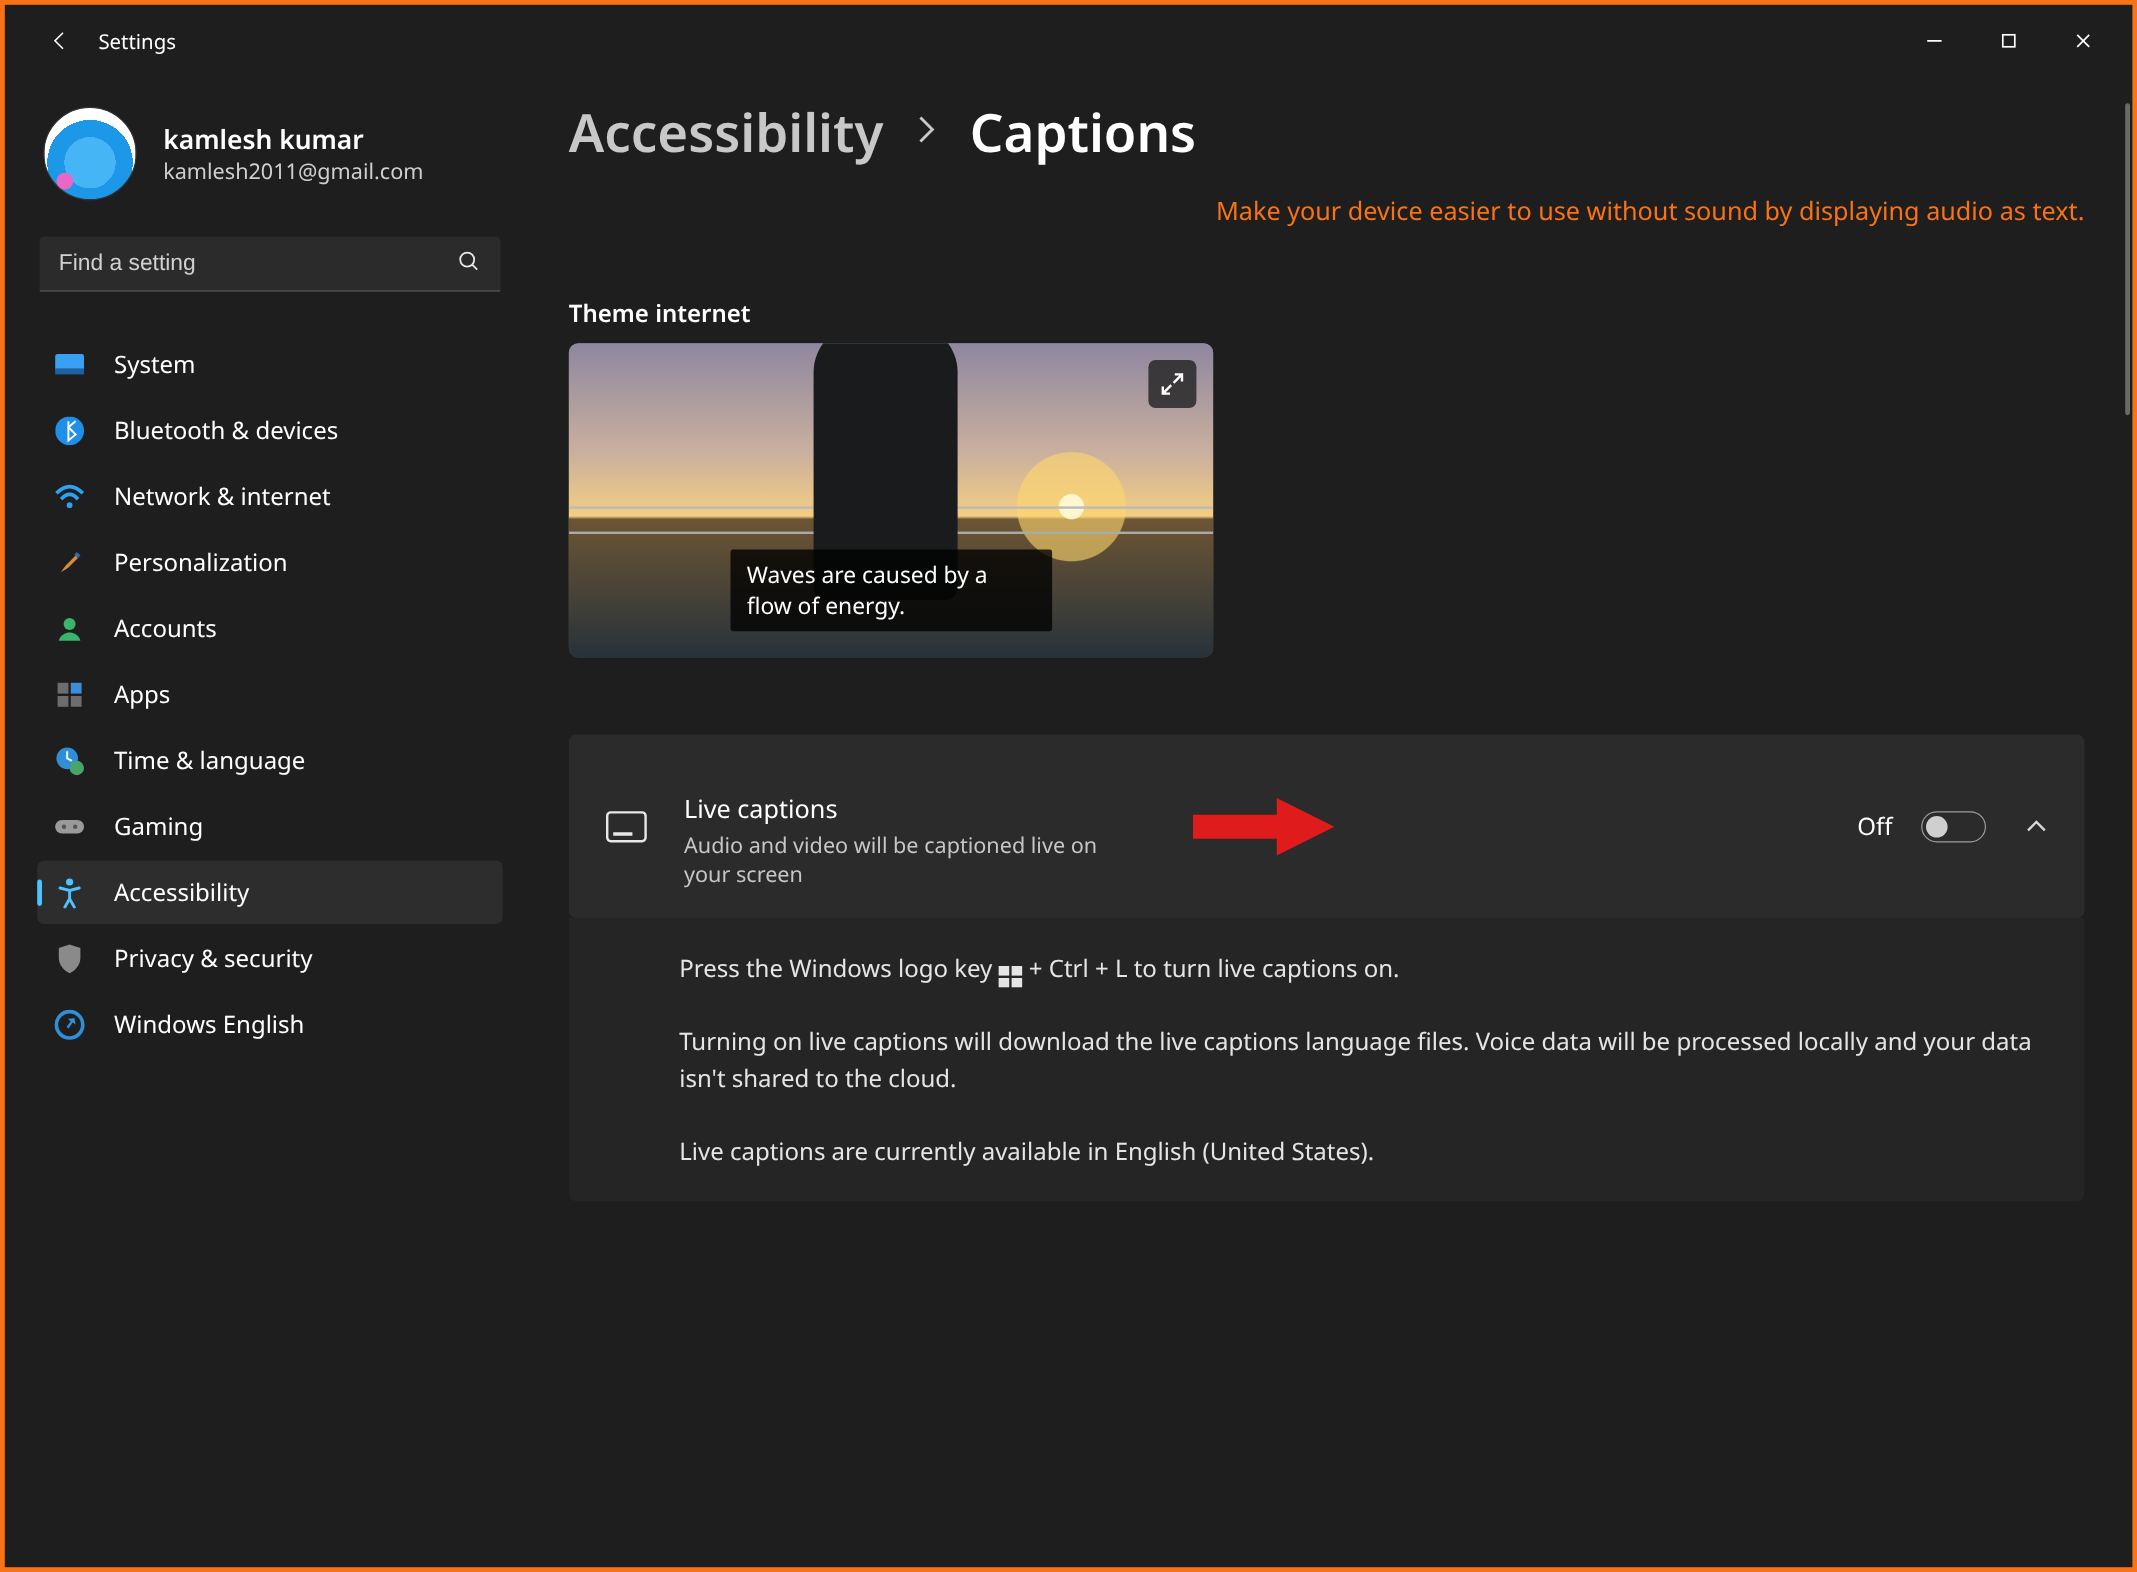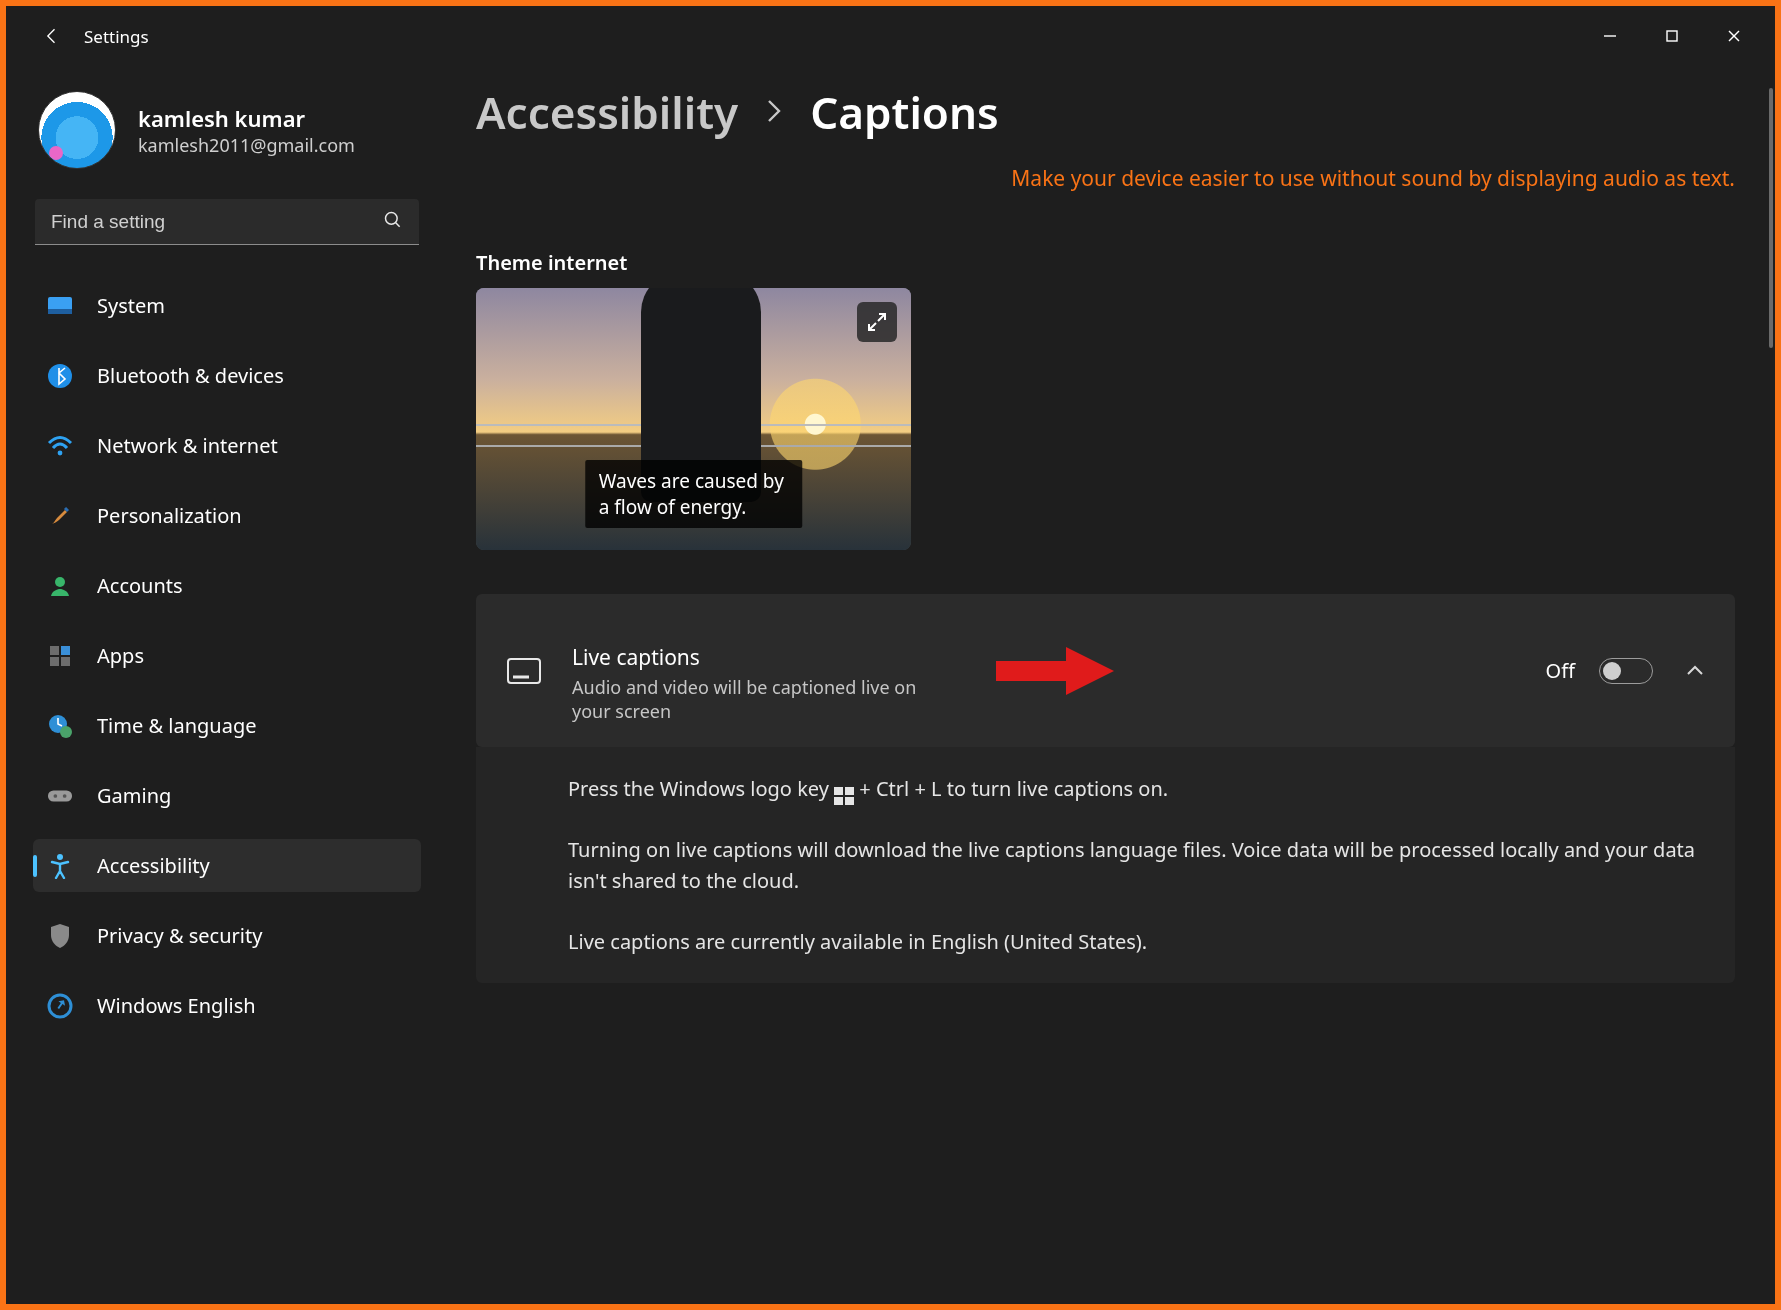"Settings" .window { border: 6px solid #f97316 -> 4px solid #f97316 }
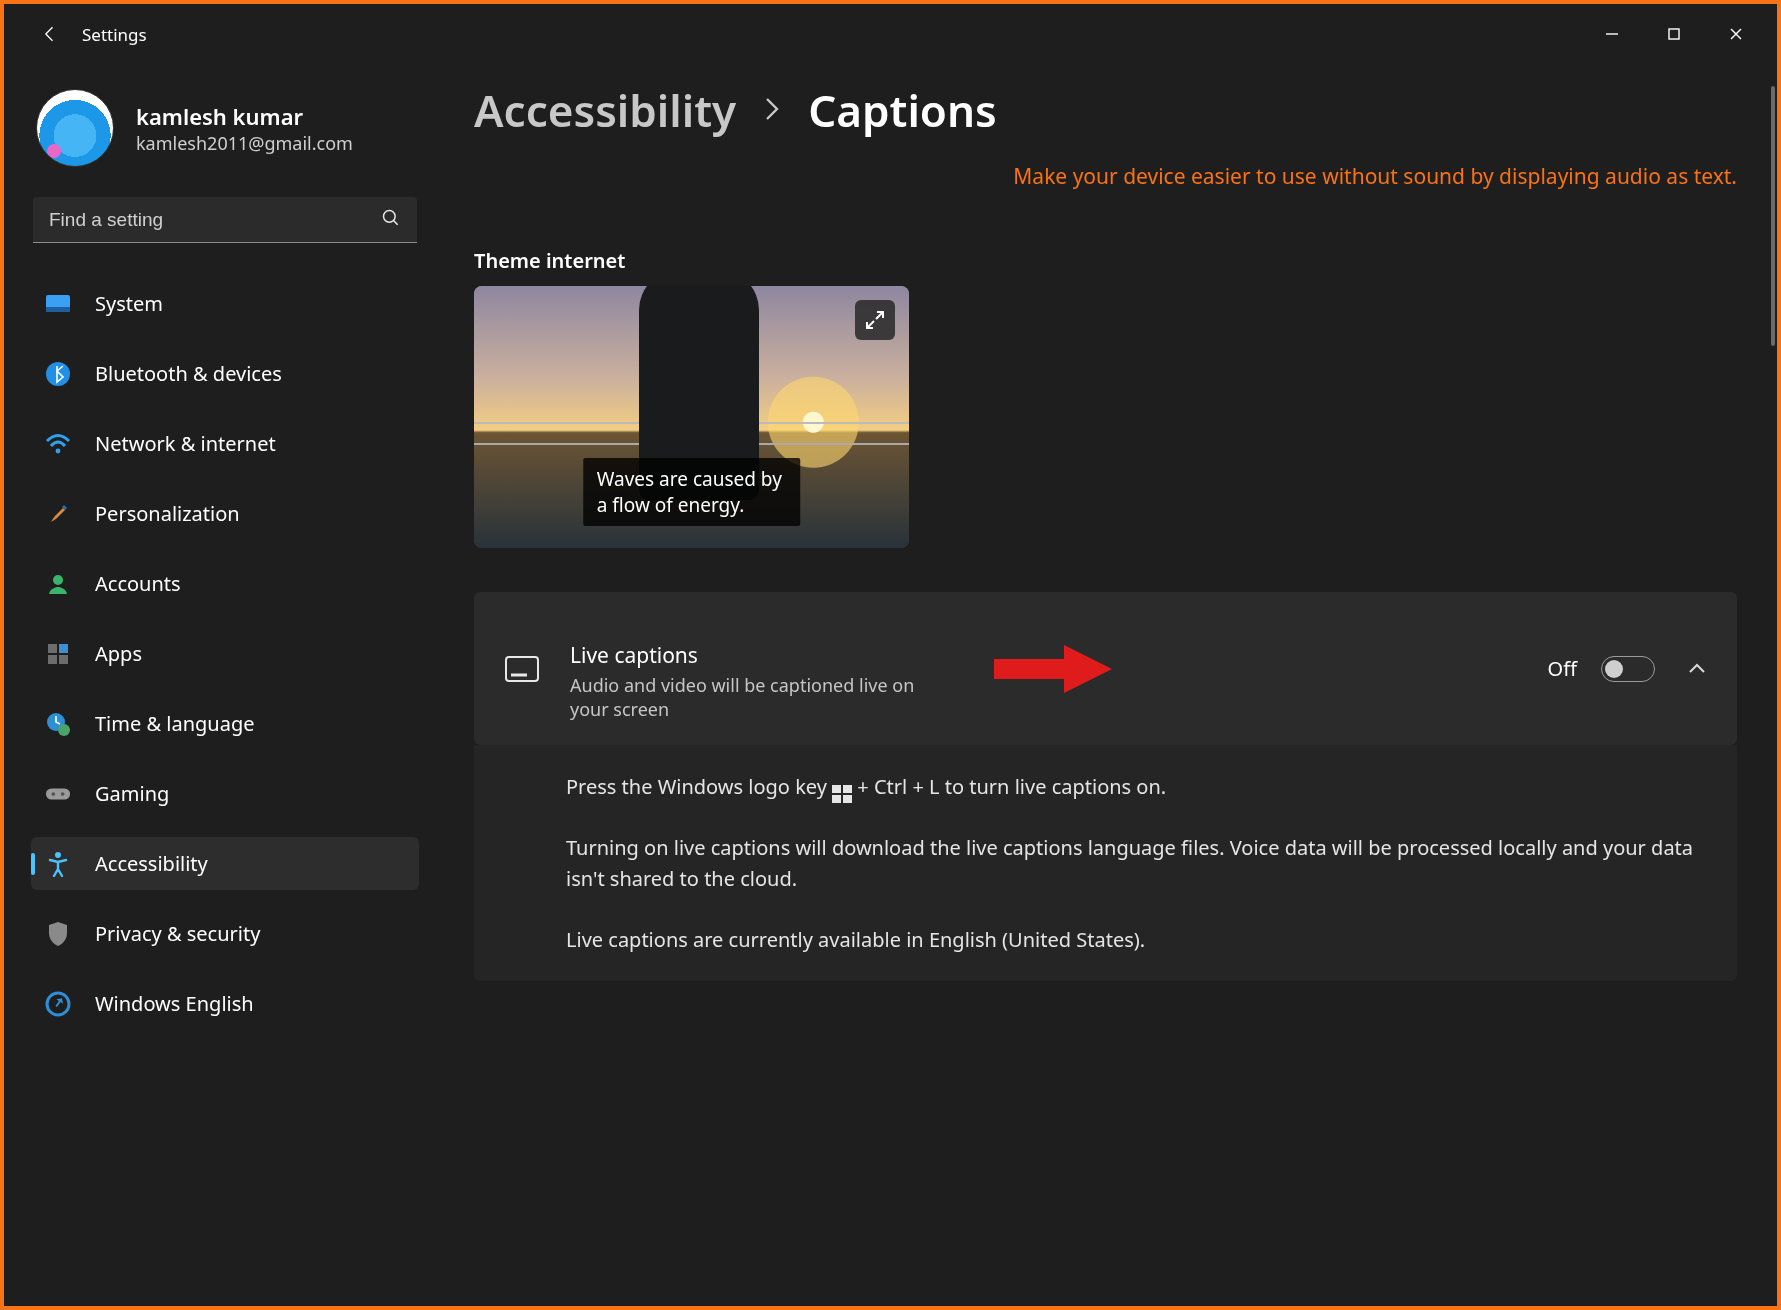"System" .nav { gap: 17px -> 2px }
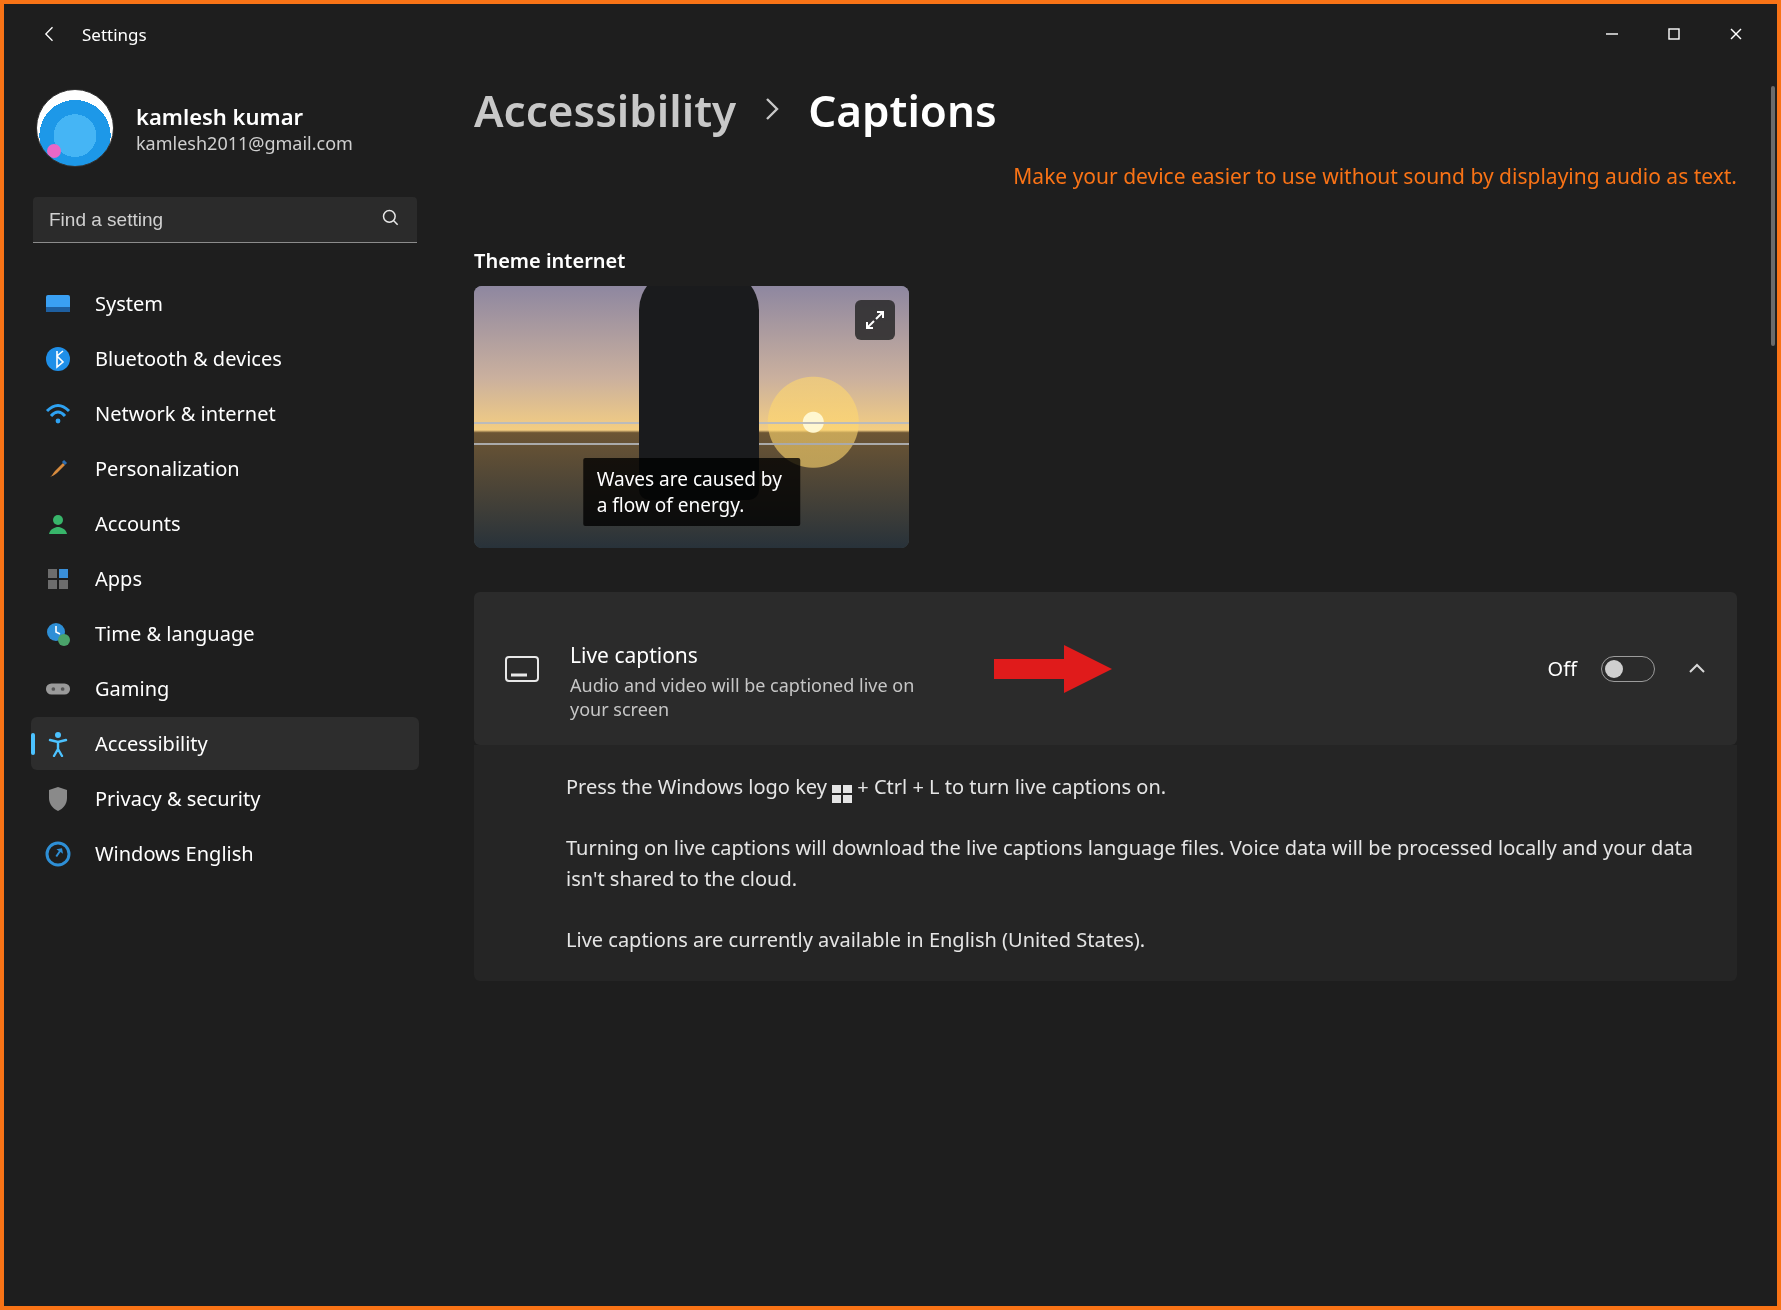"Waves are caused by a" .theme-preview { margin-bottom: 44px -> 64px; width: 435px -> 537px }
